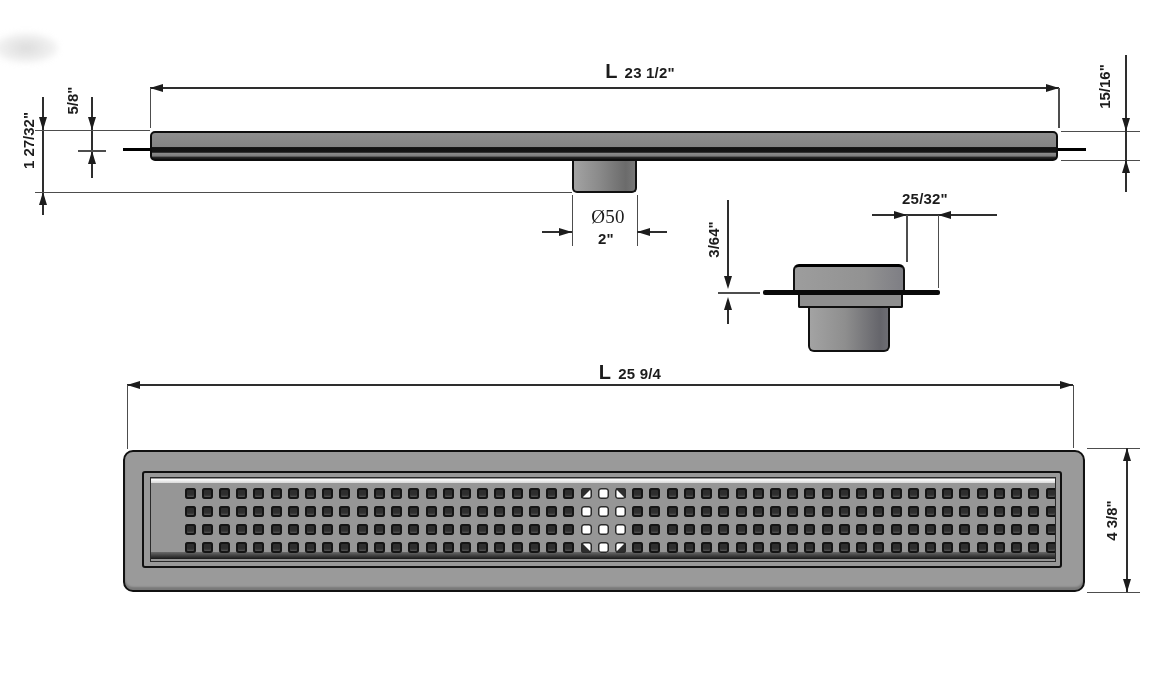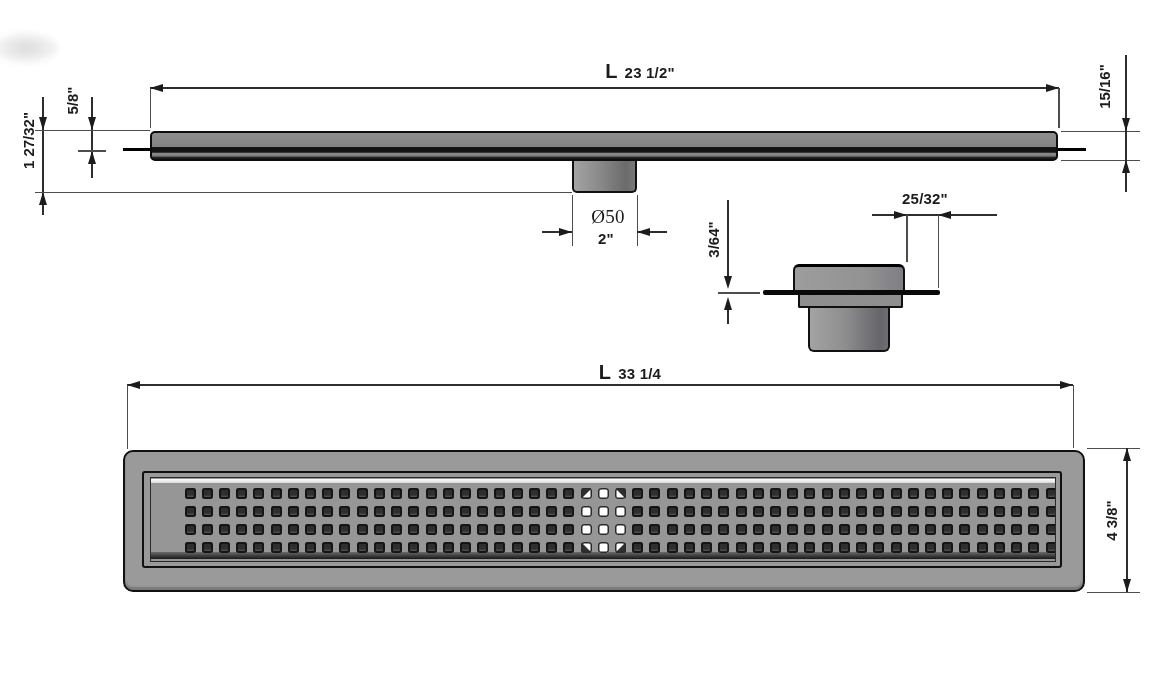"33 1/4" span { text: 33 1/4 -> 25 9/4 }
